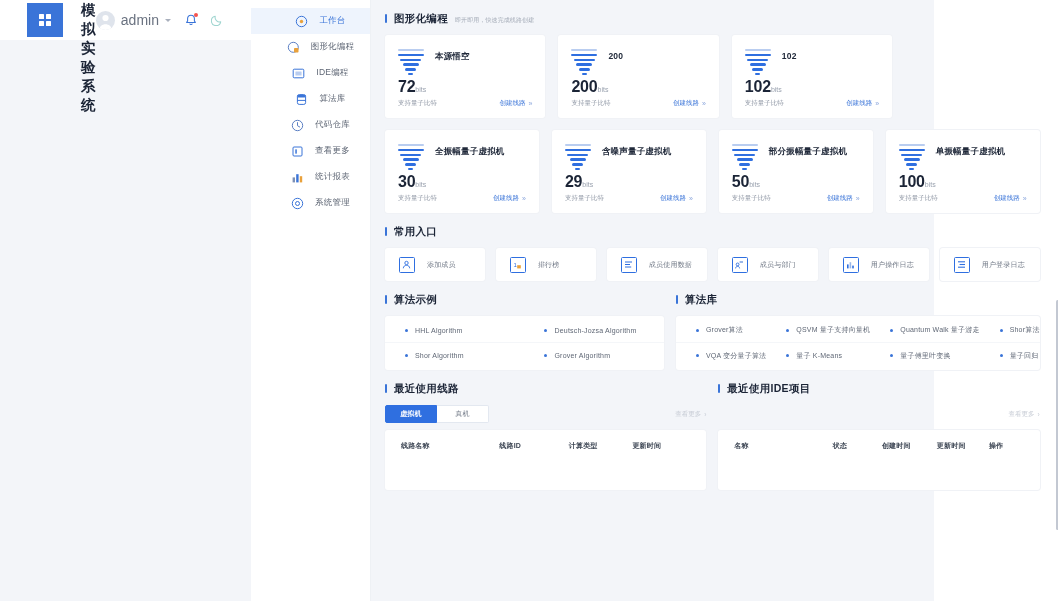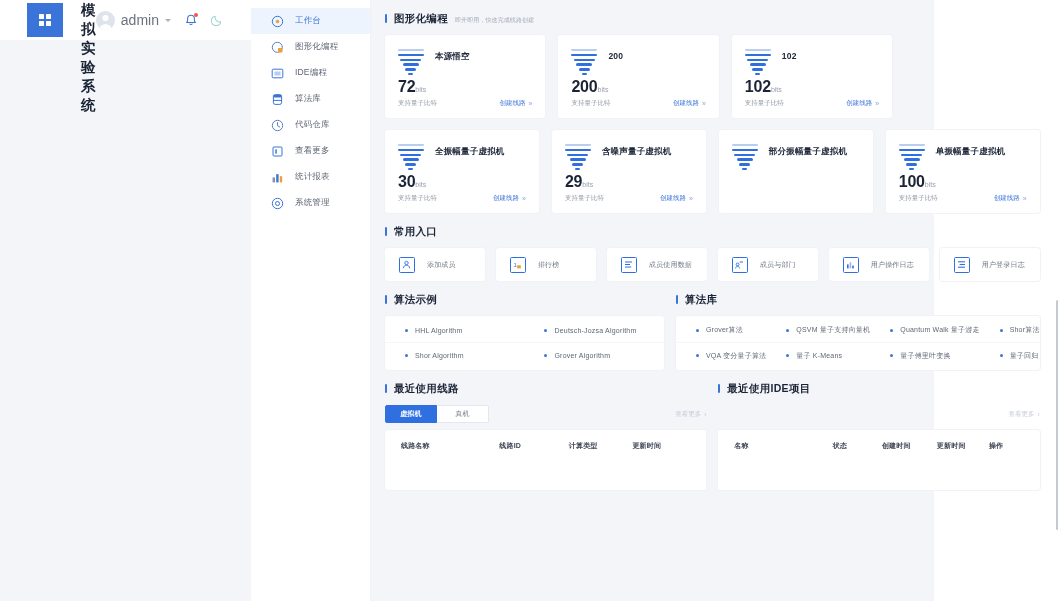"工作台" .side-item { justify-content: none -> center }
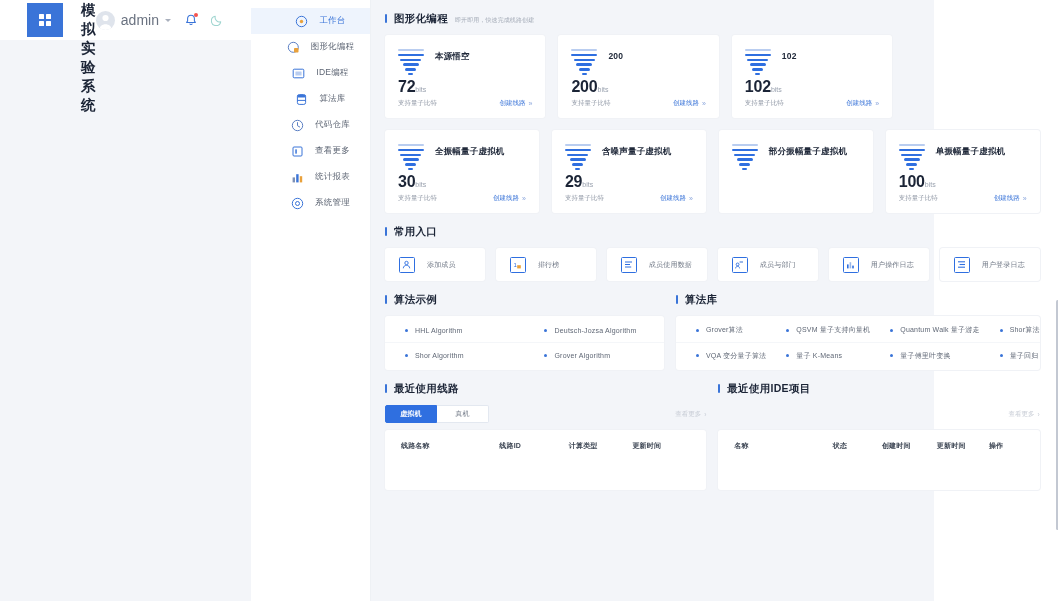"50" div.vm-bottom { html: none -> <div> <div> <span>50</span> <span>bits</span> </div> <div> <span>支持量子比特</span> <span> <span>创建线路</span> <span>»</span> </span> </div> </div> }
